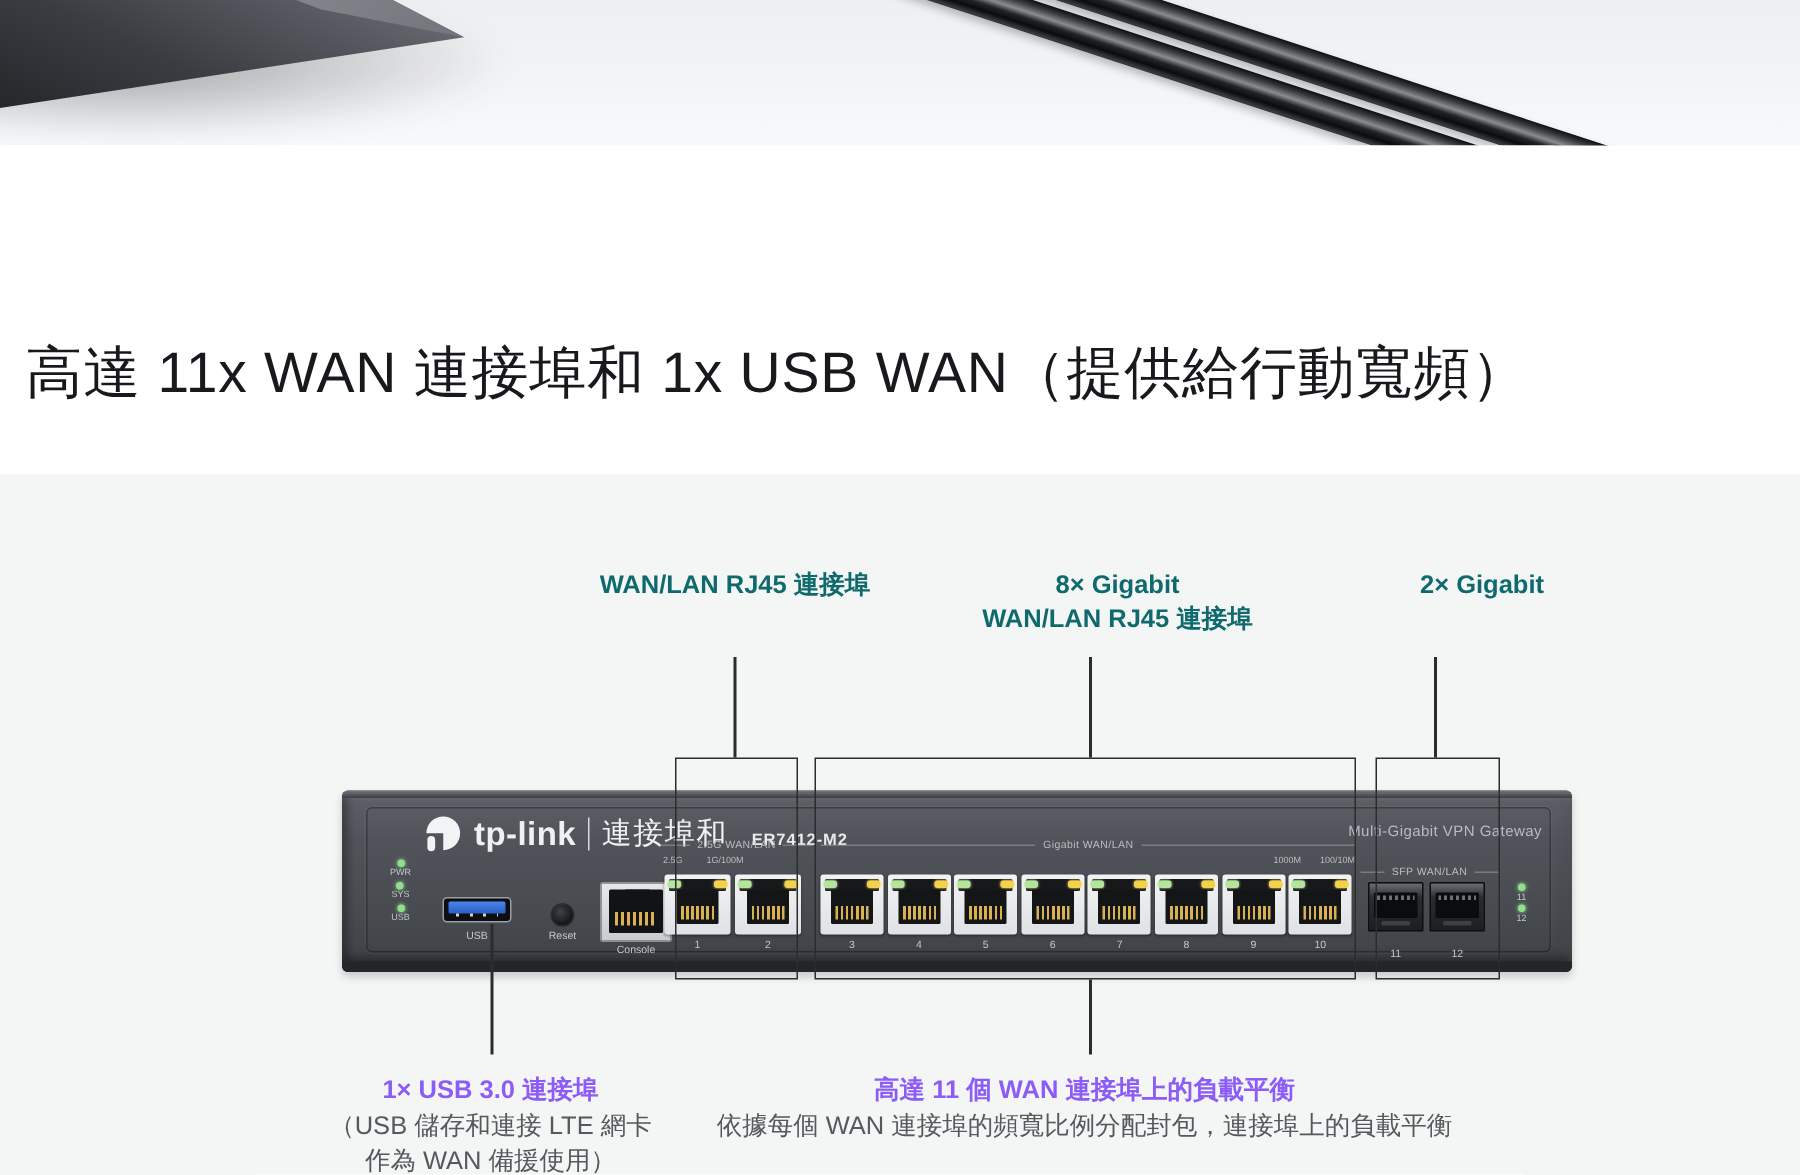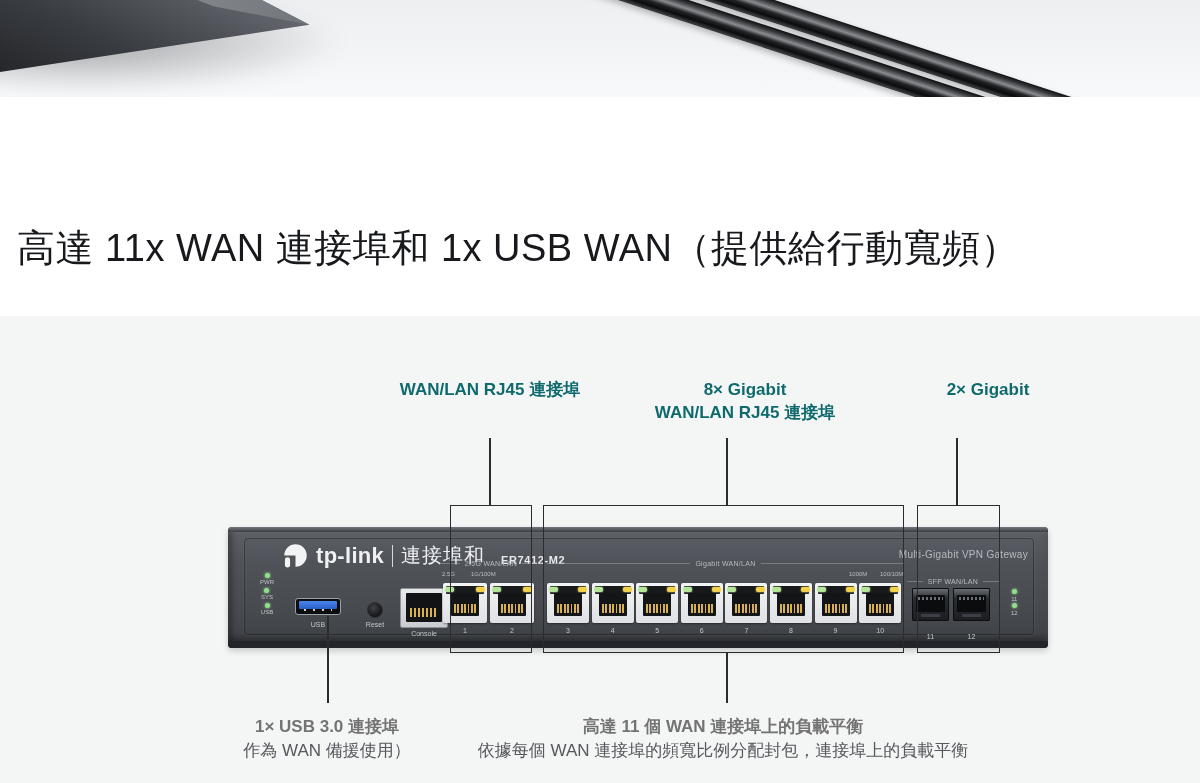"1× USB 3.0 連接埠" .note-title { color: #737373 -> #8b5cf6 }
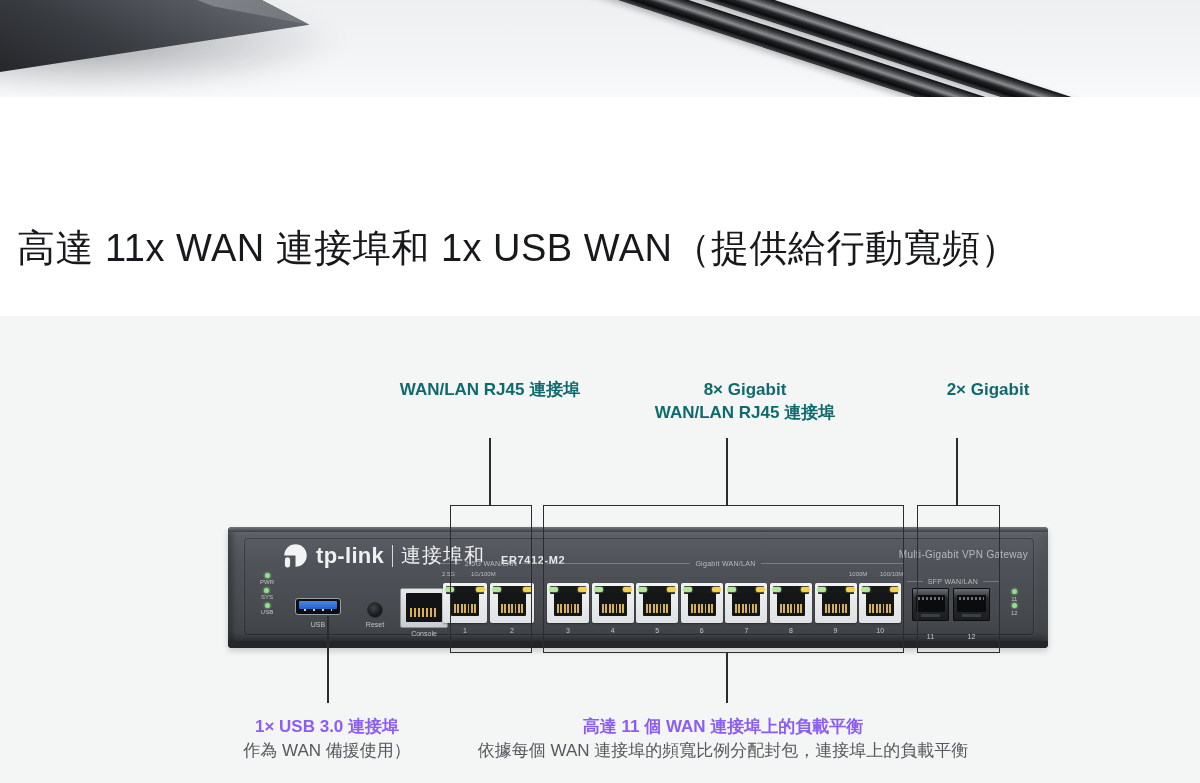"（USB 儲存和連接 LTE 網卡" div.note-desc { html: none -> <div>（USB 儲存和連接 LTE 網卡</div> }
